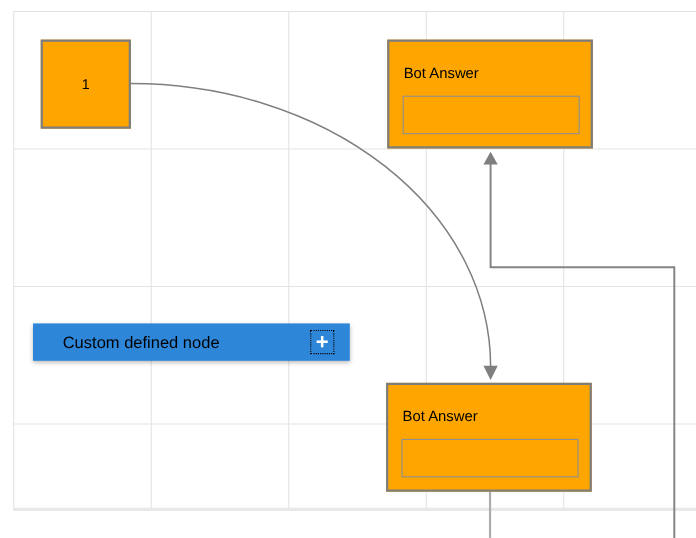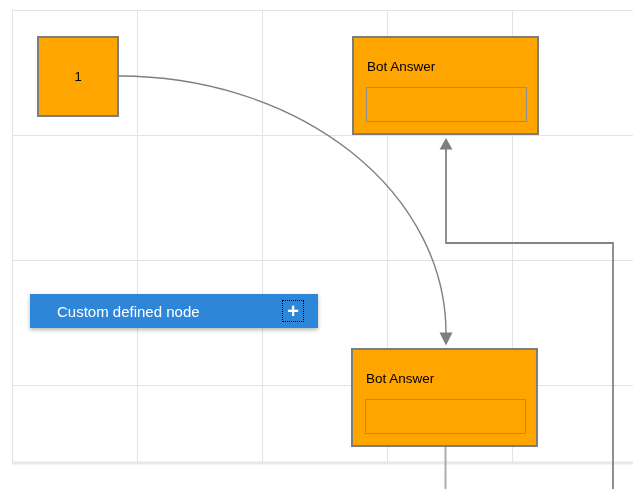"Custom defined node" .palette-bar .palette-label { color: #ffffff -> #000000 }
